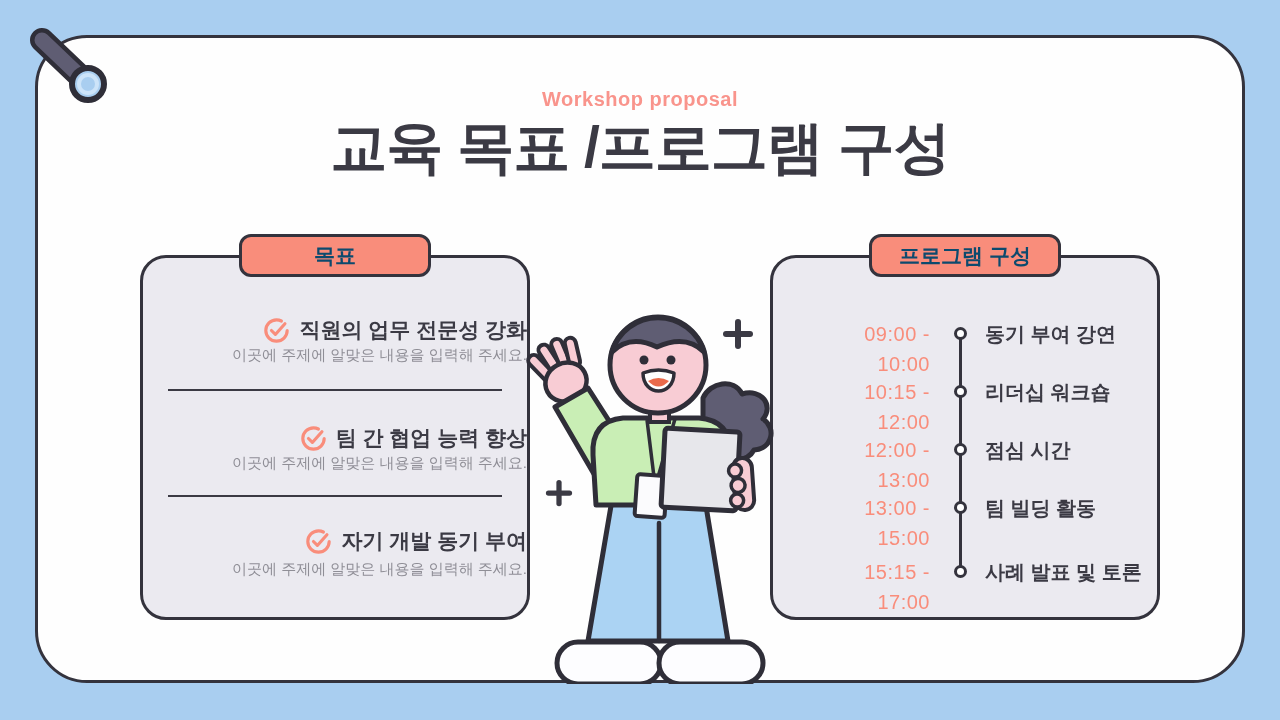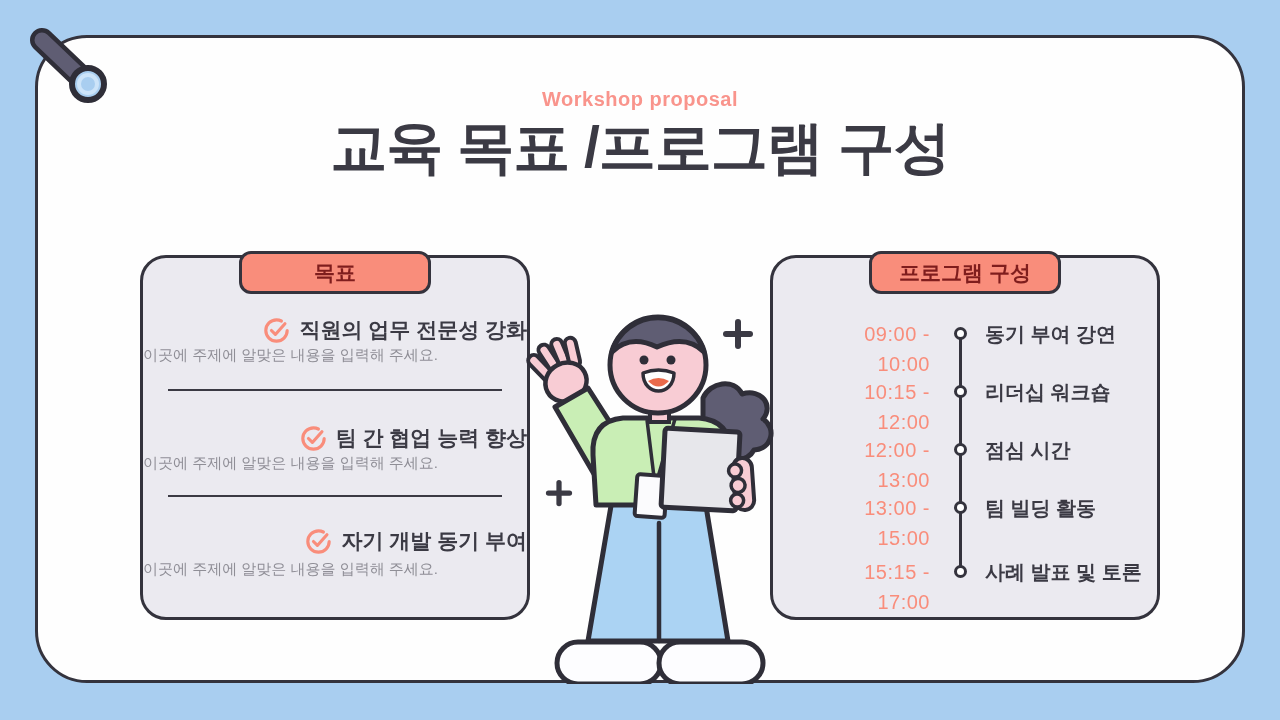"목표" .panel-header { color: #7f1d1d -> #0c4a6e; margin-top: 17px -> none }
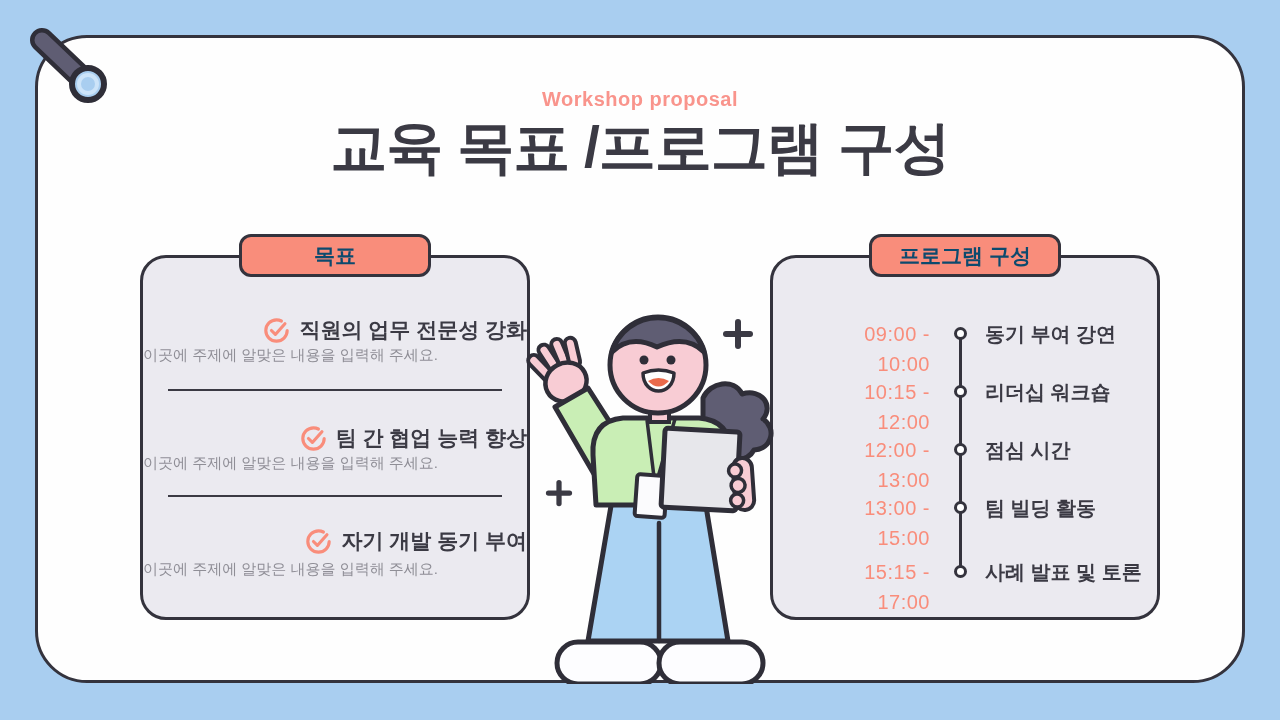"이곳에 주제에 알맞은 내용을 입력해" .goal-desc { text-align: left -> right }
